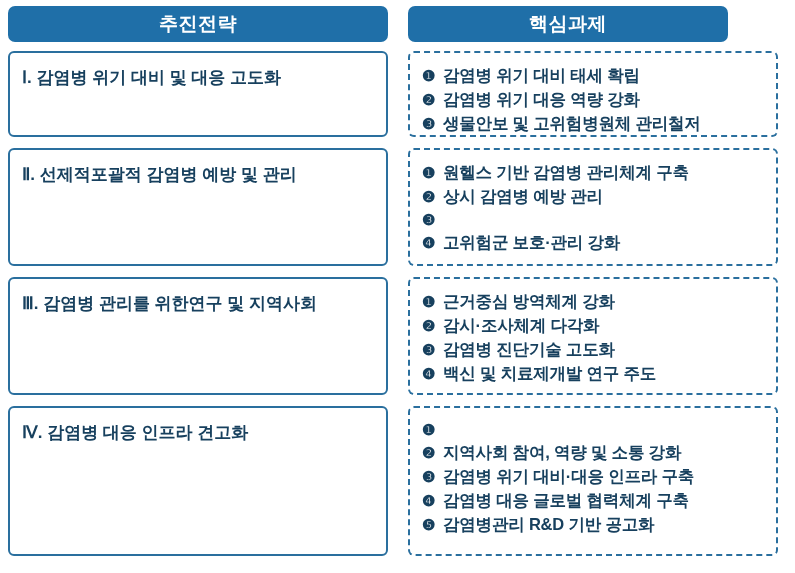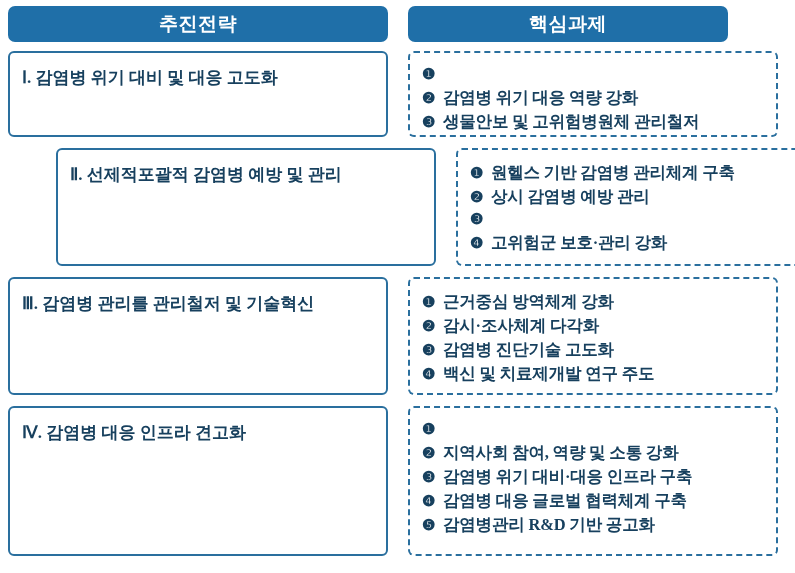"Ⅰ. 감염병 위기 대비 및" .row { font-family: Liberation Serif, serif -> none }
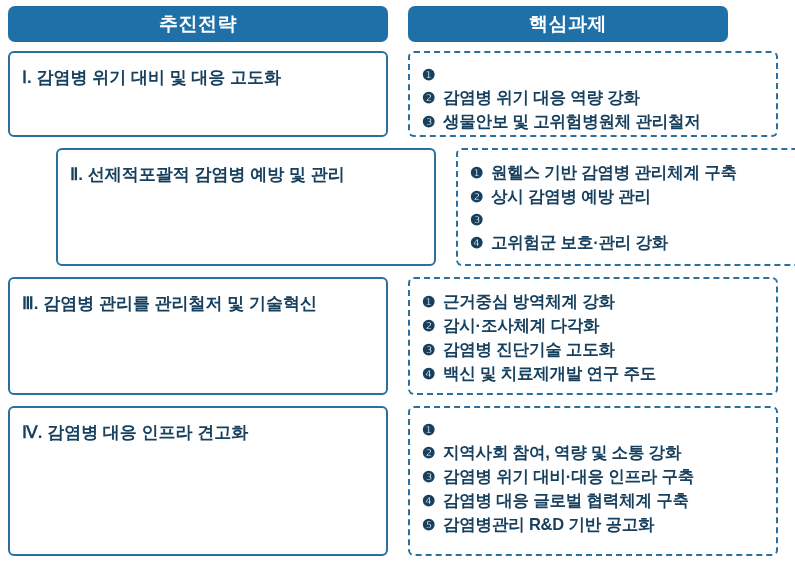"감염병 위기 대비 태세 확립" span.task-label { html: none -> <span>감염병 위기 대비 태세 확립</span> }
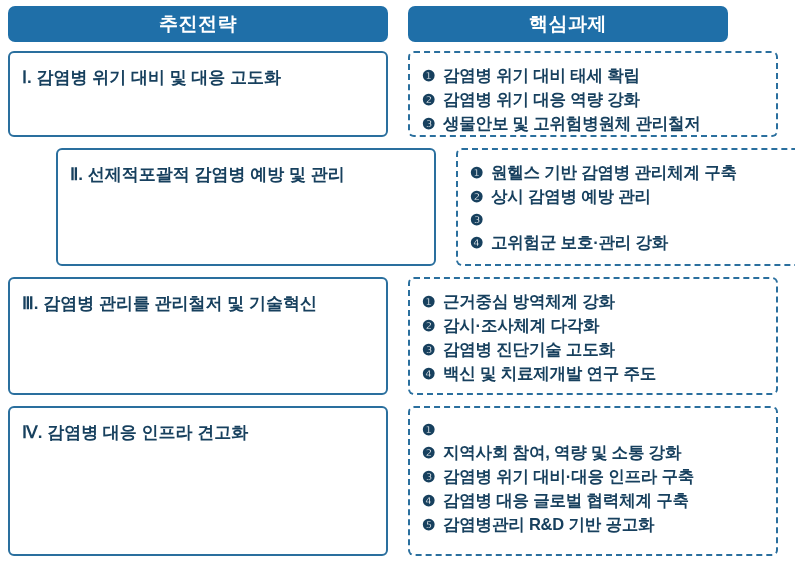"Ⅱ. 선제적포괄적 감염병 예방 및" .h-r2 { margin-left: 48px -> none }
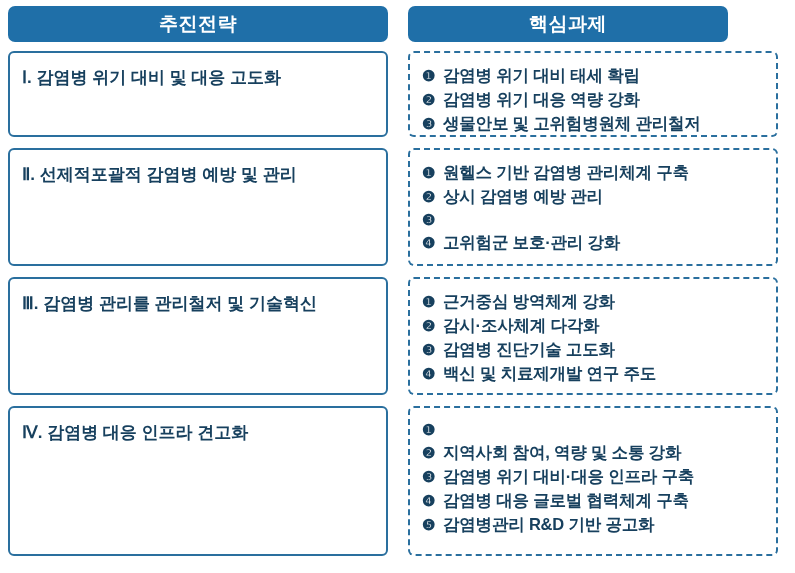"Ⅲ. 감염병 관리를 관리철저 및" div.strategy-text { text: 관리철저 및 기술혁신 -> 위한연구 및 지역사회 }
